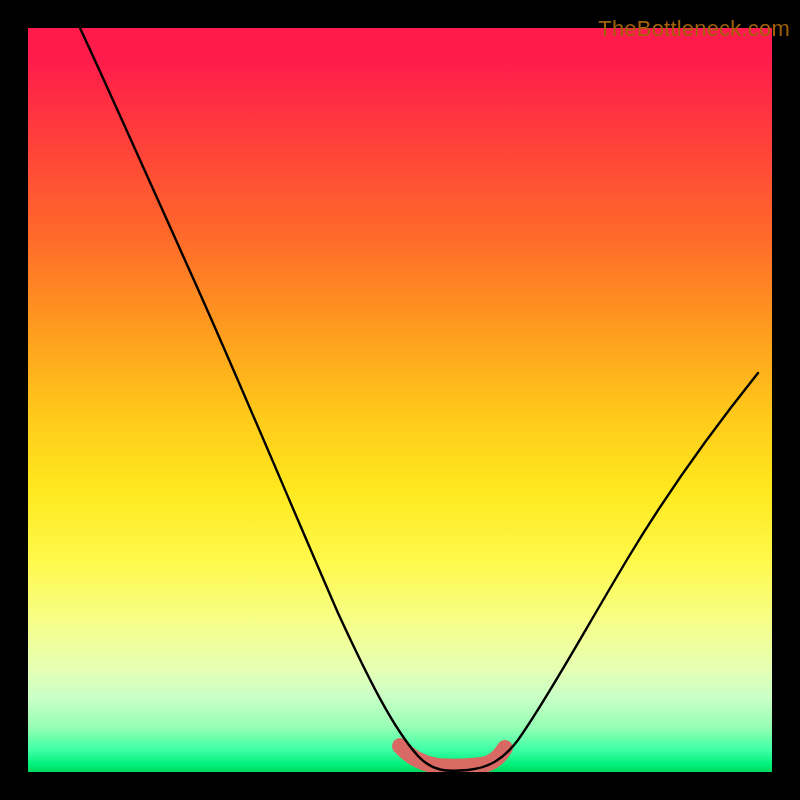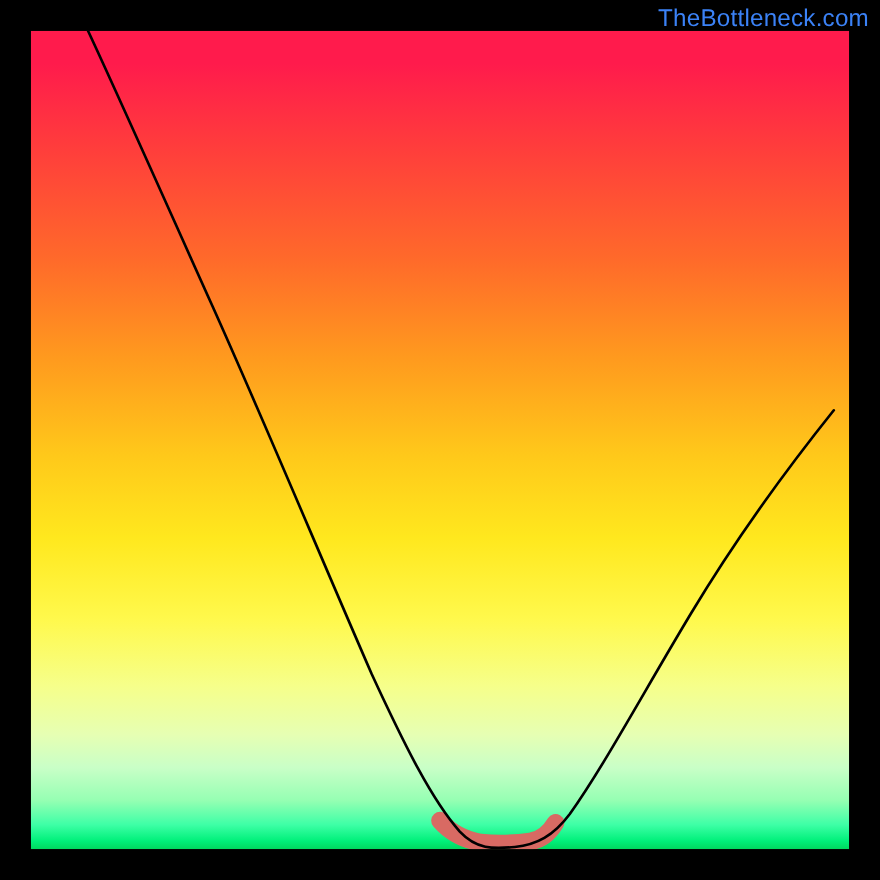"TheBottleneck.com" .watermark { color: #3b82f6 -> #a16207; top: 4px -> 16px }
